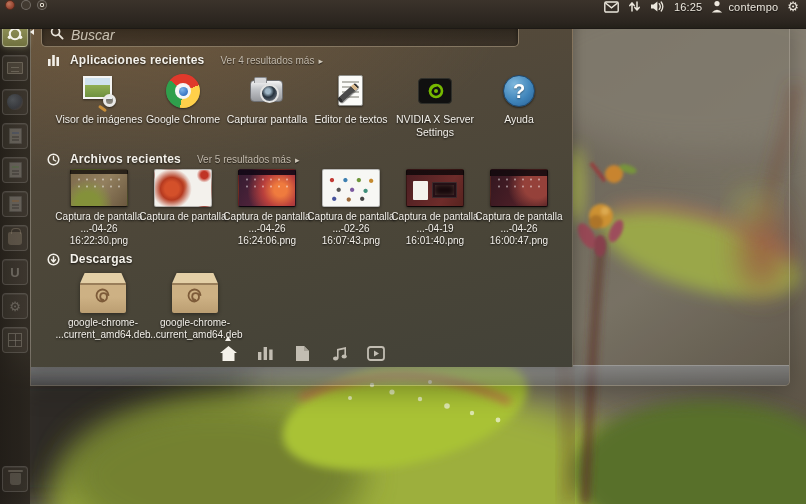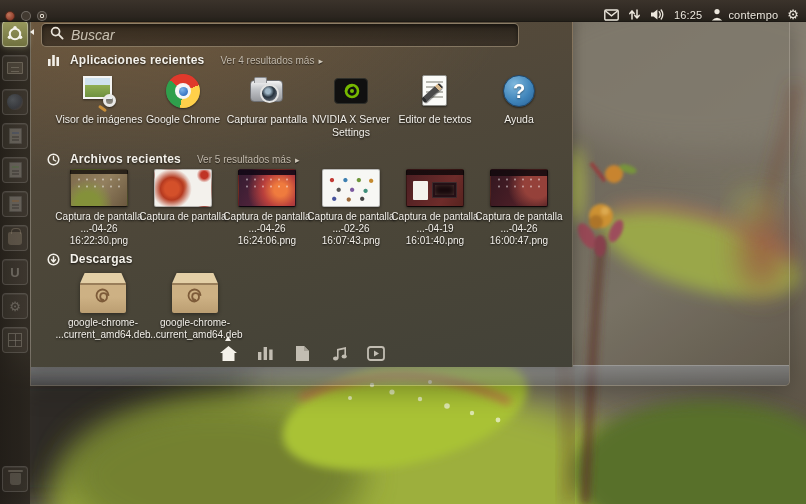"16:25" .top-panel { align-items: flex-end -> flex-start; height: 22px -> 29px }
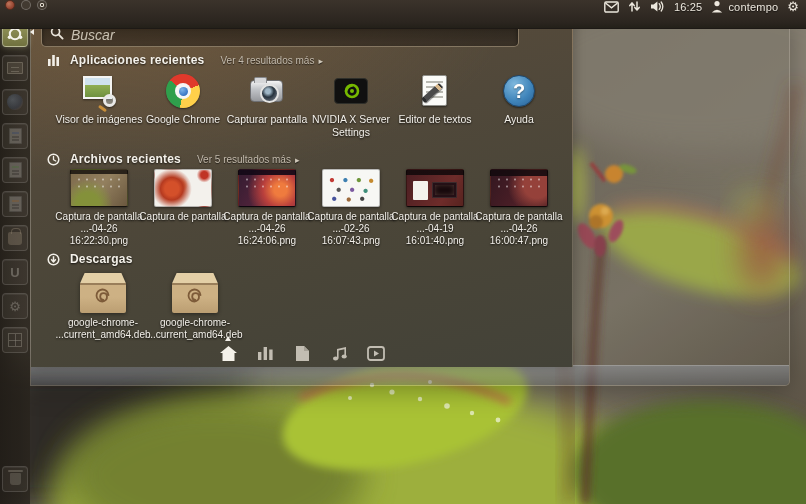"NVIDIA X Server Settings" div.cell { order: before "Editor de textos" -> after "Editor de textos" }
